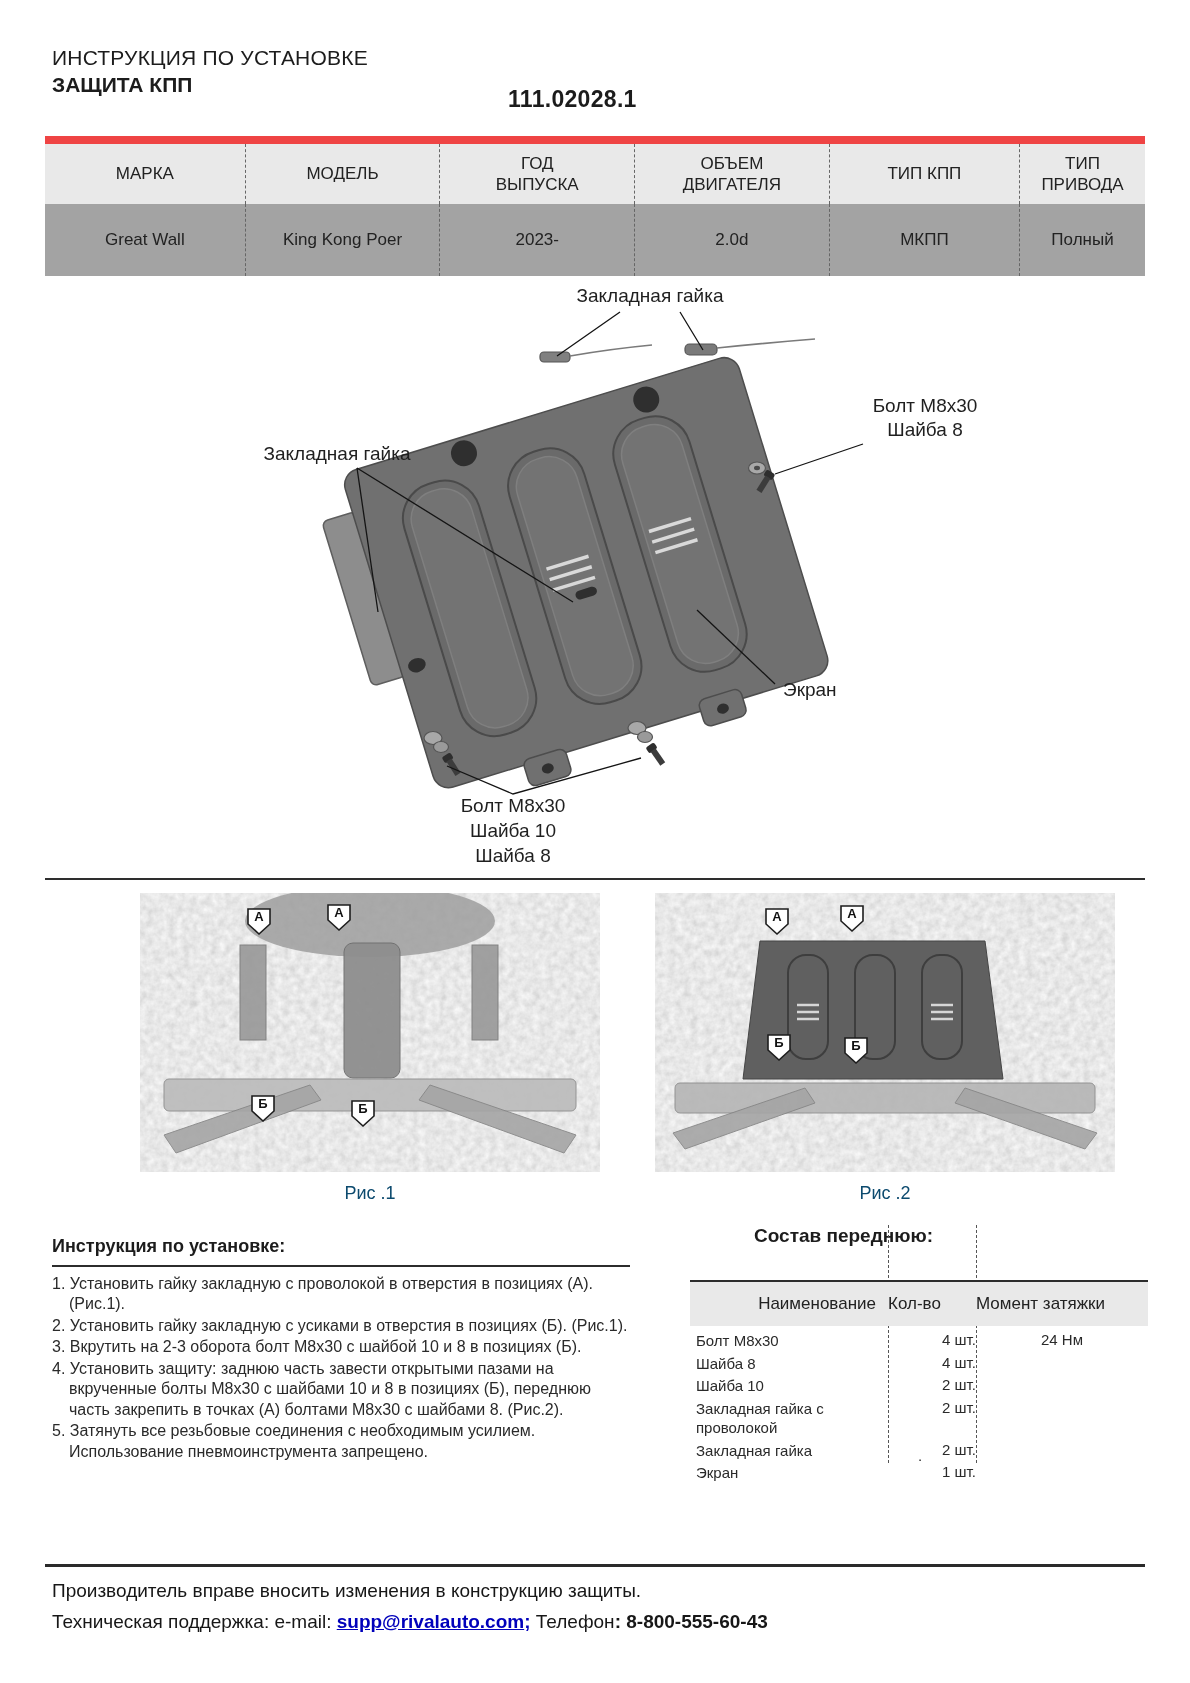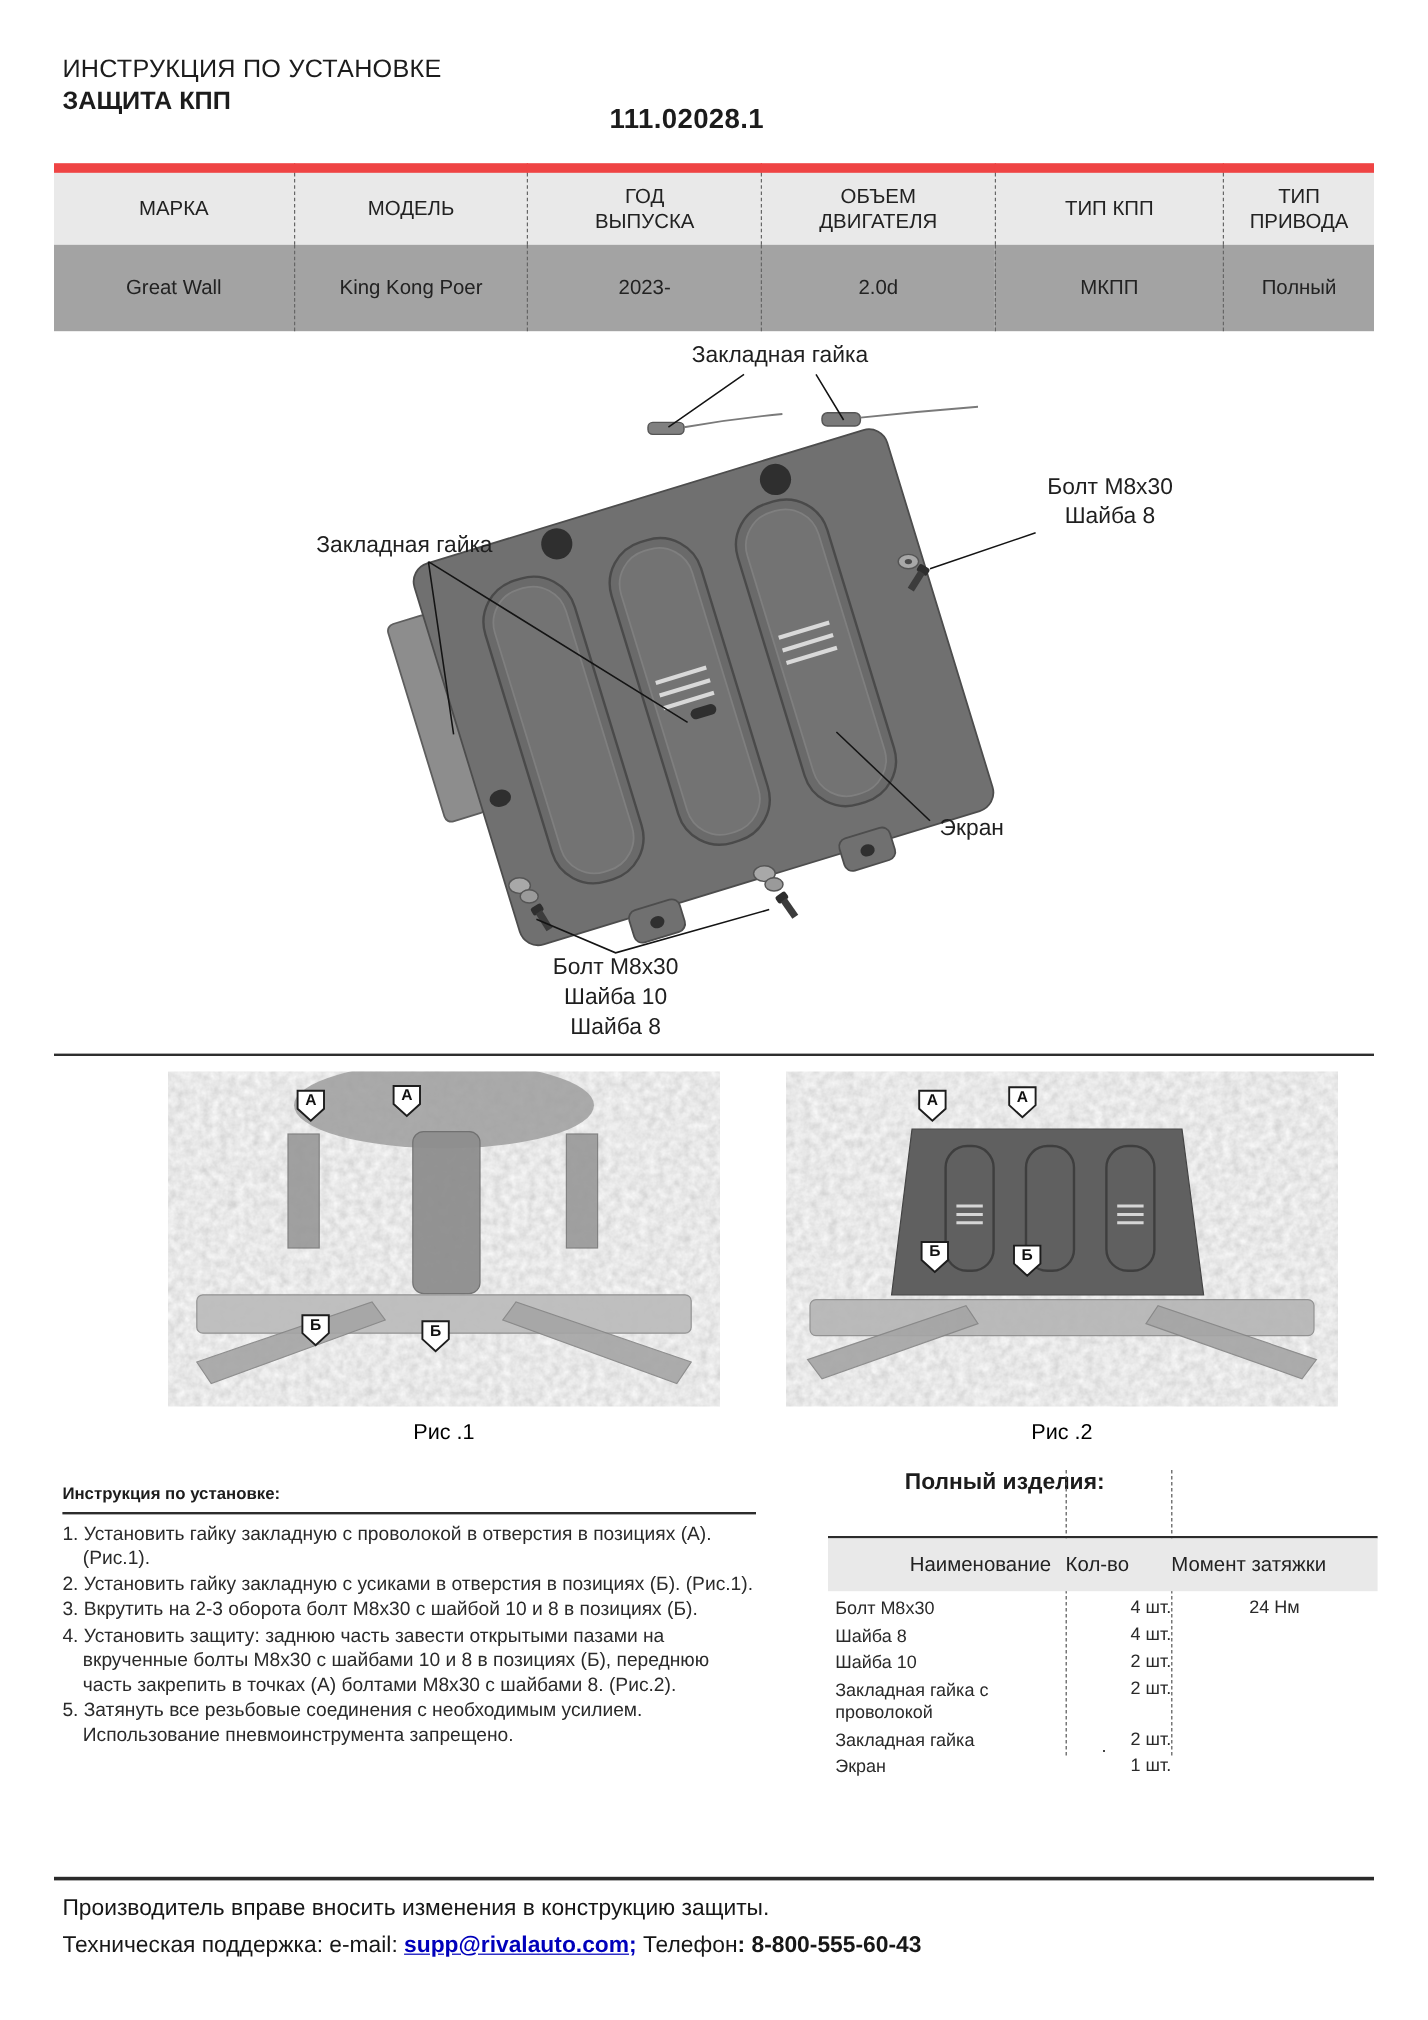"Рис .1" .fig-caption { color: #000000 -> #0c4a6e }
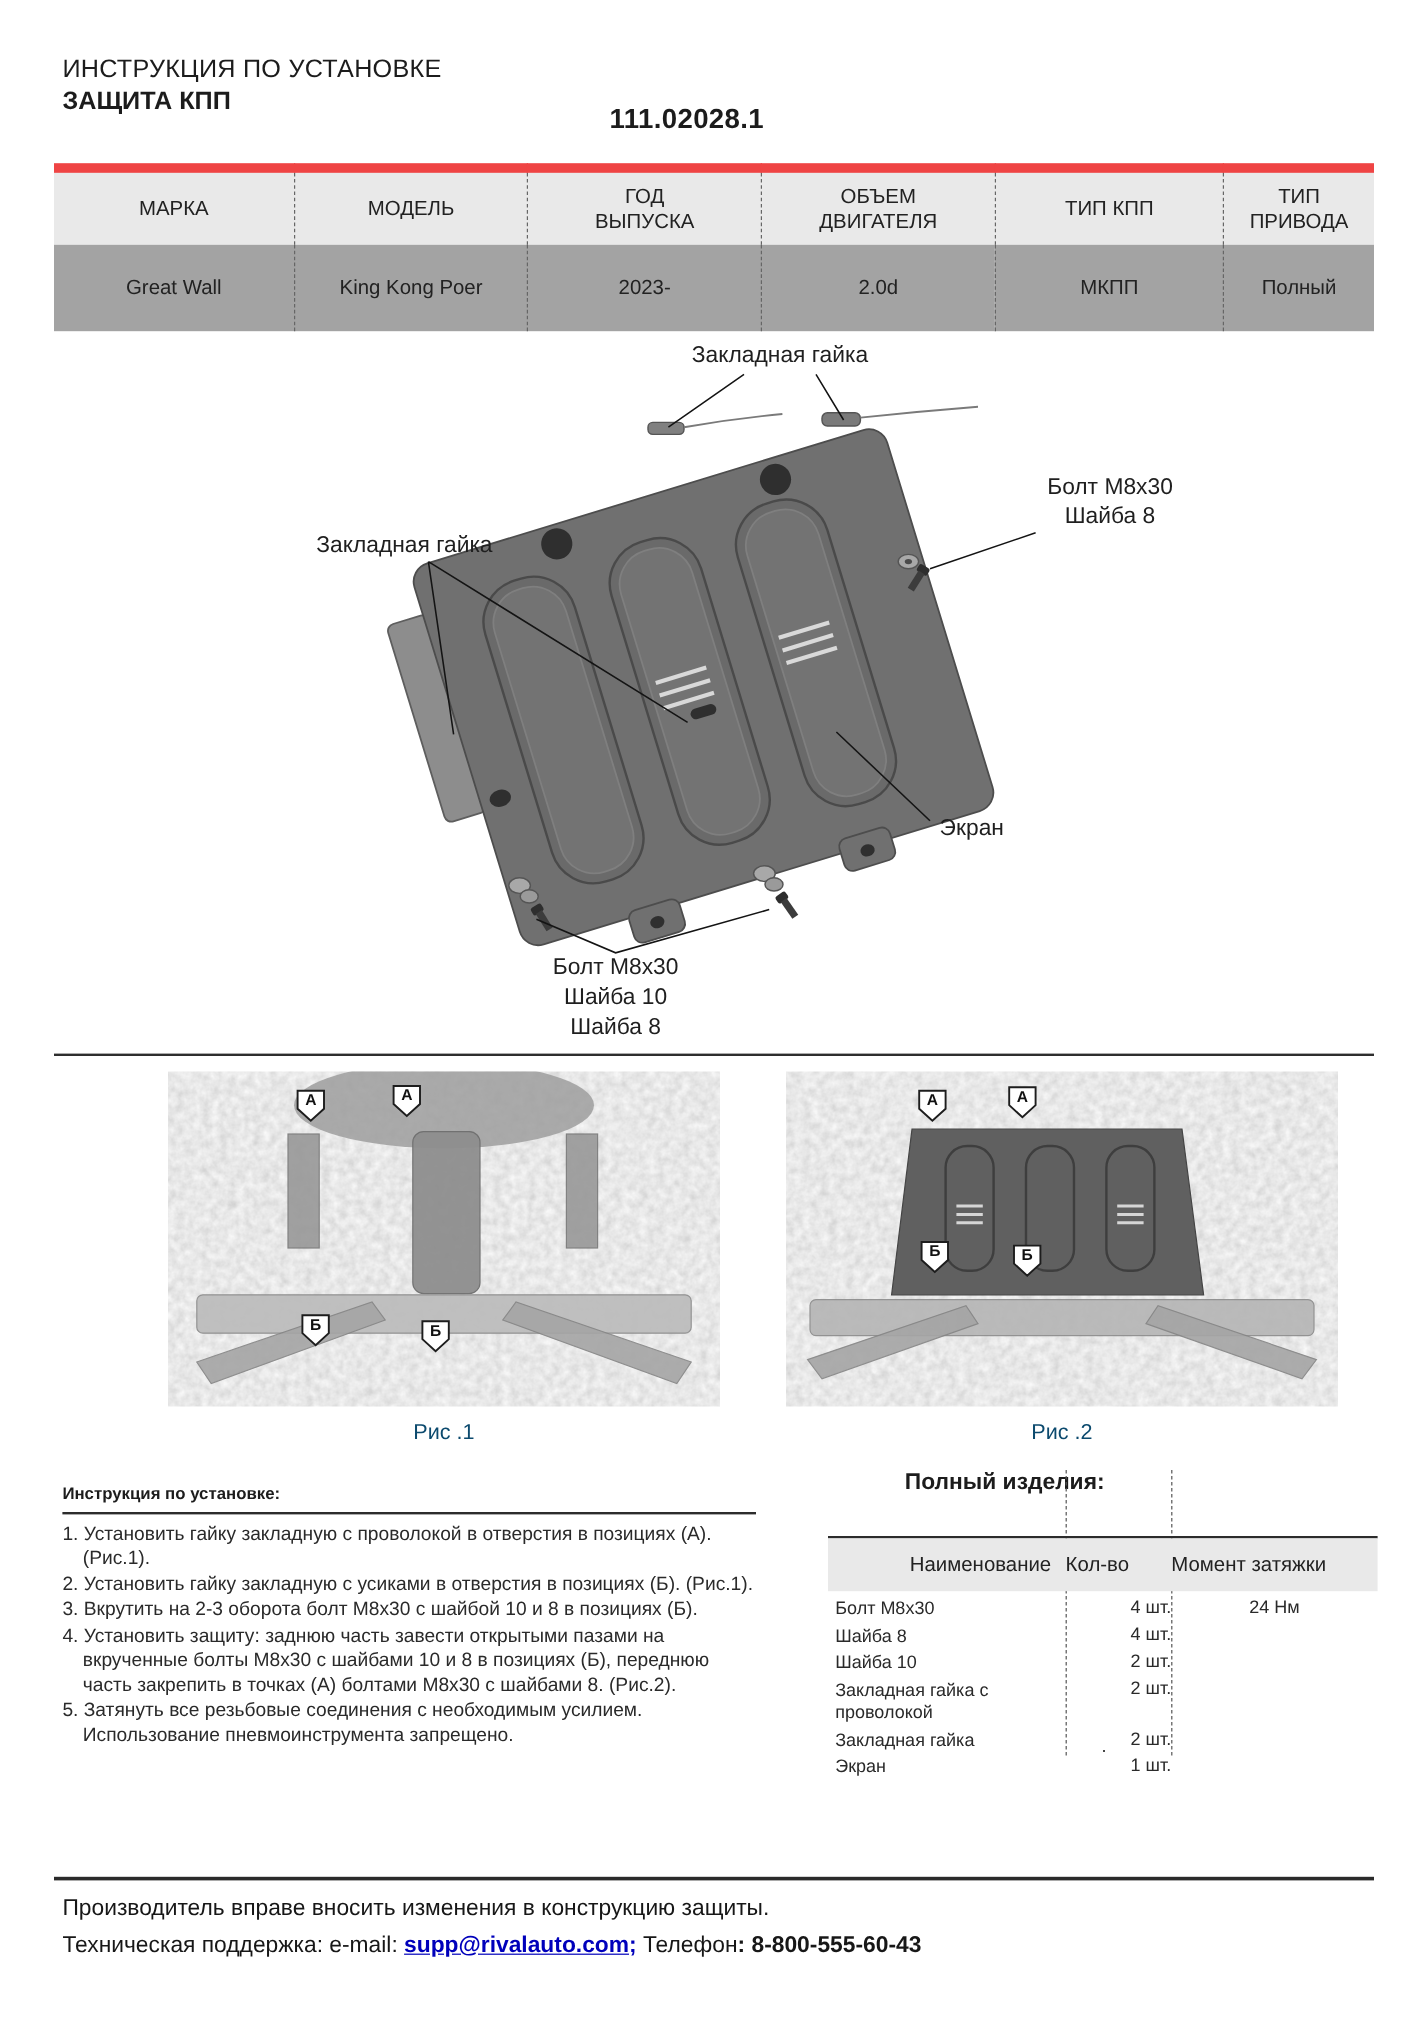"Инструкция по установке:" .instructions .sec-heading { font-size: 14px -> 18px }
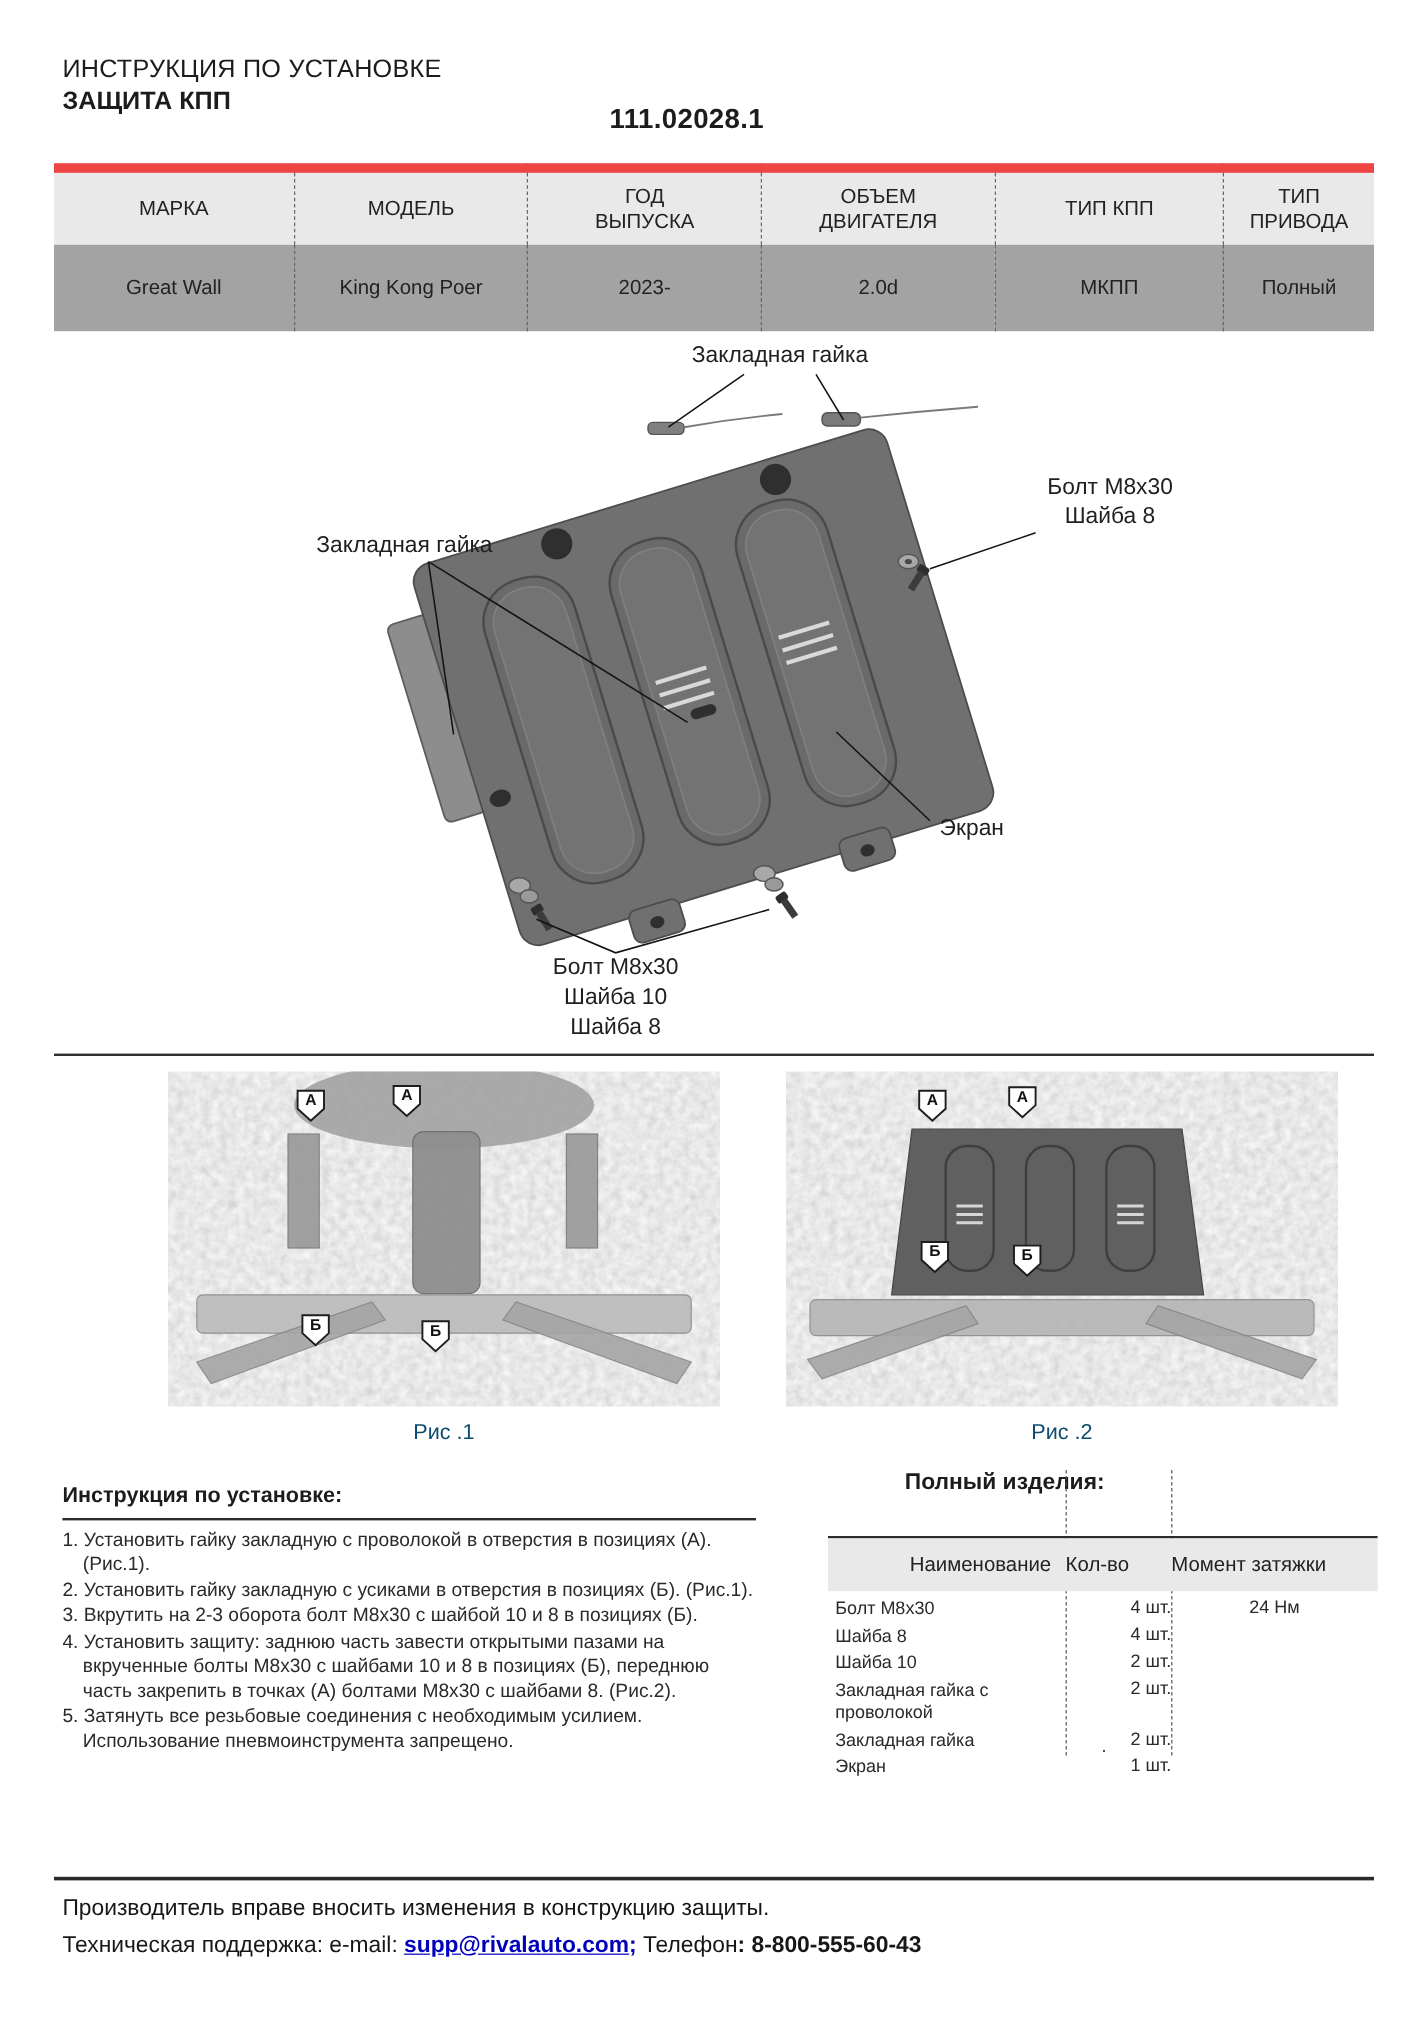"Полный изделия:" div.sec-heading { text: Полный изделия -> Состав переднюю }
